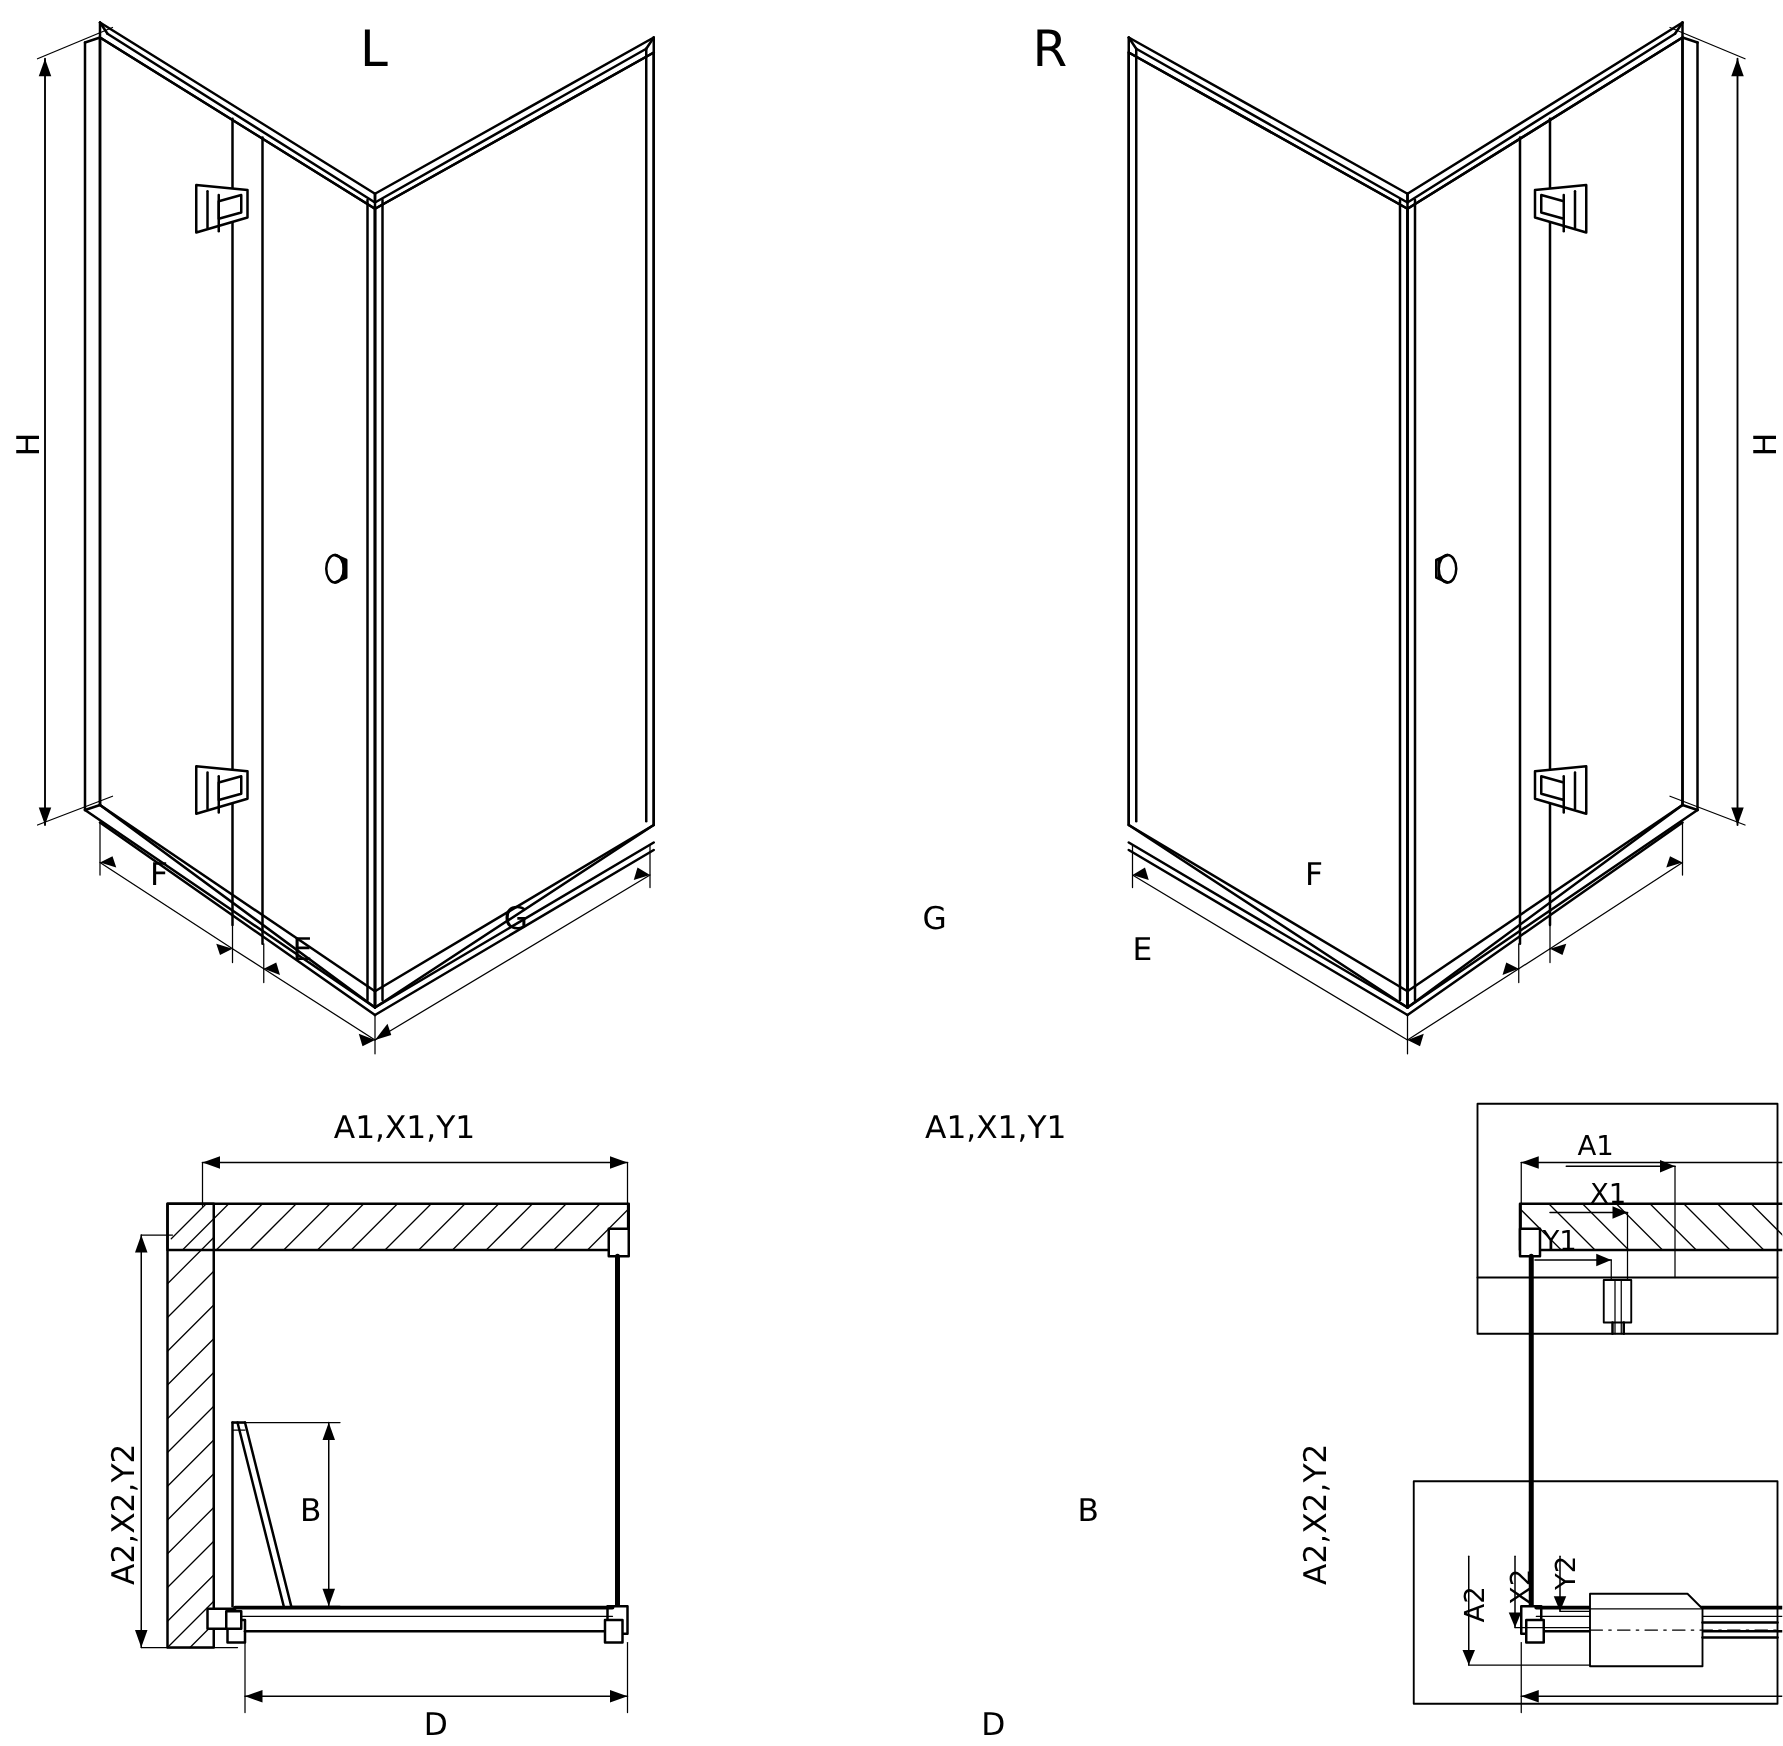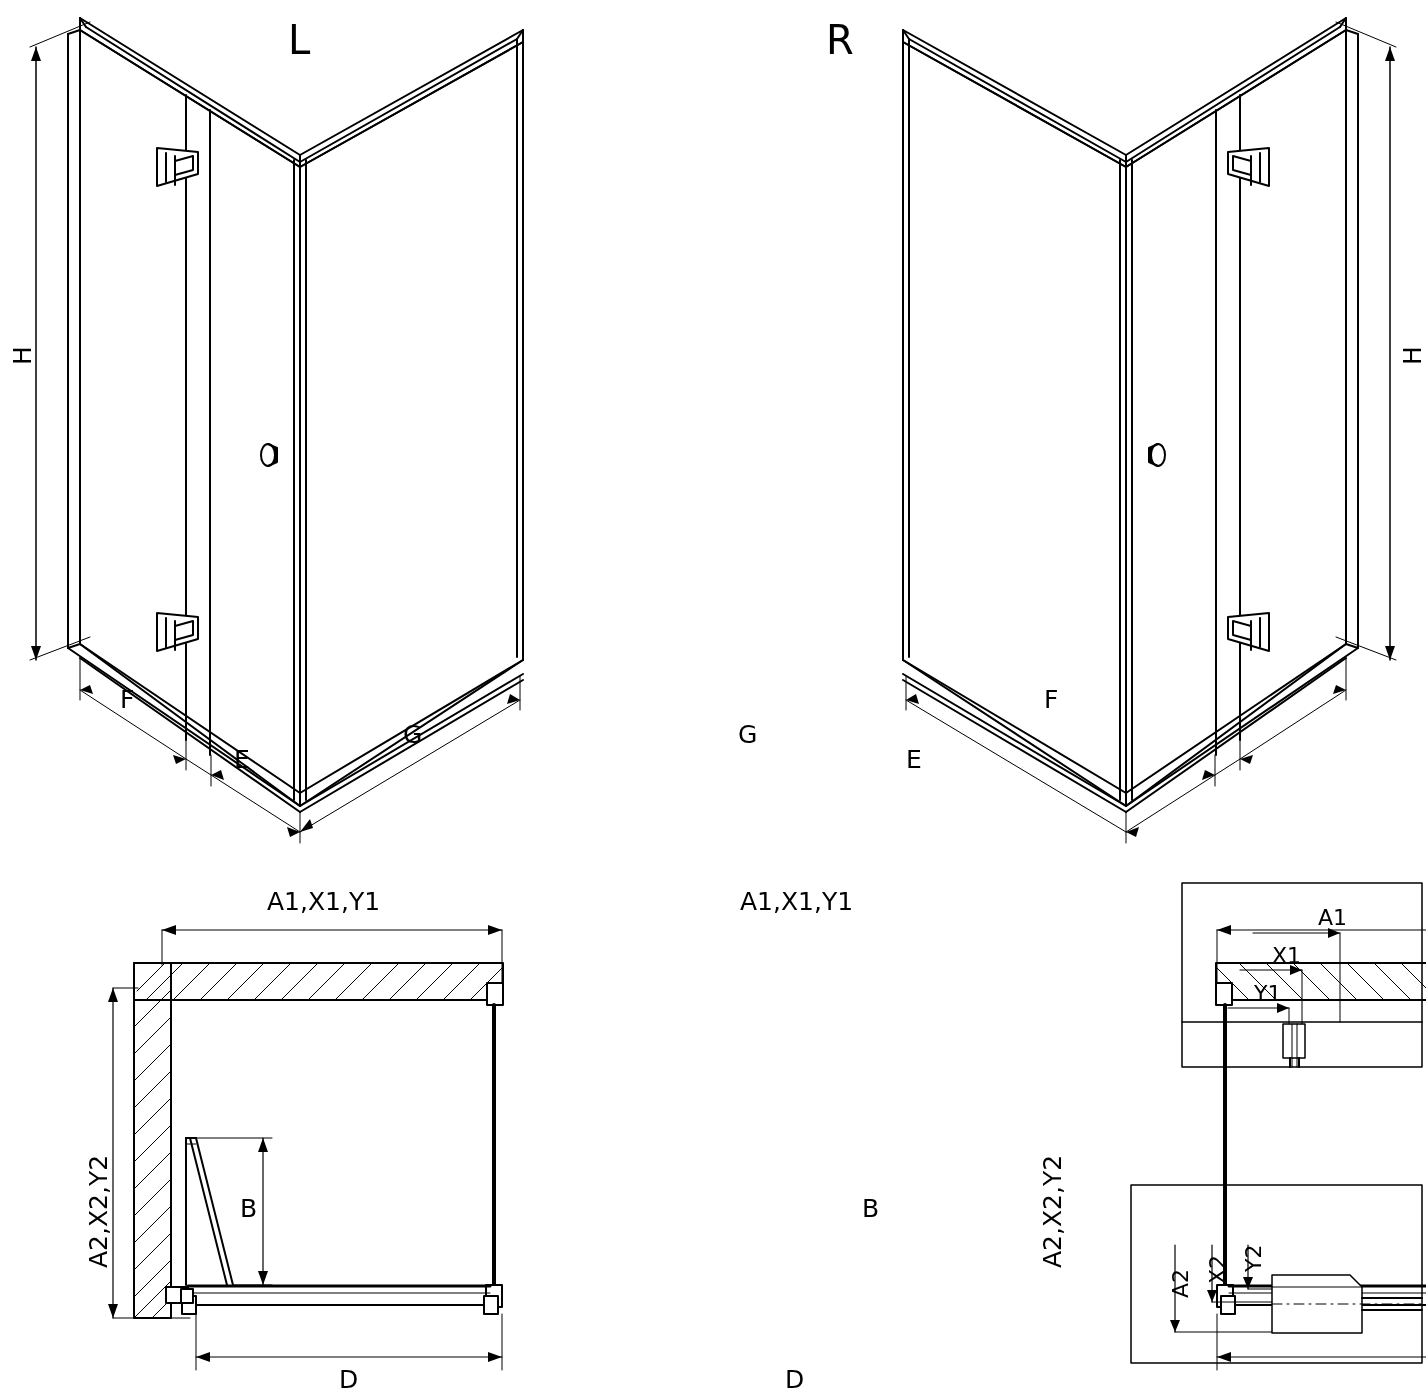"A1" div.lbl { left: 1318px -> 1262px }
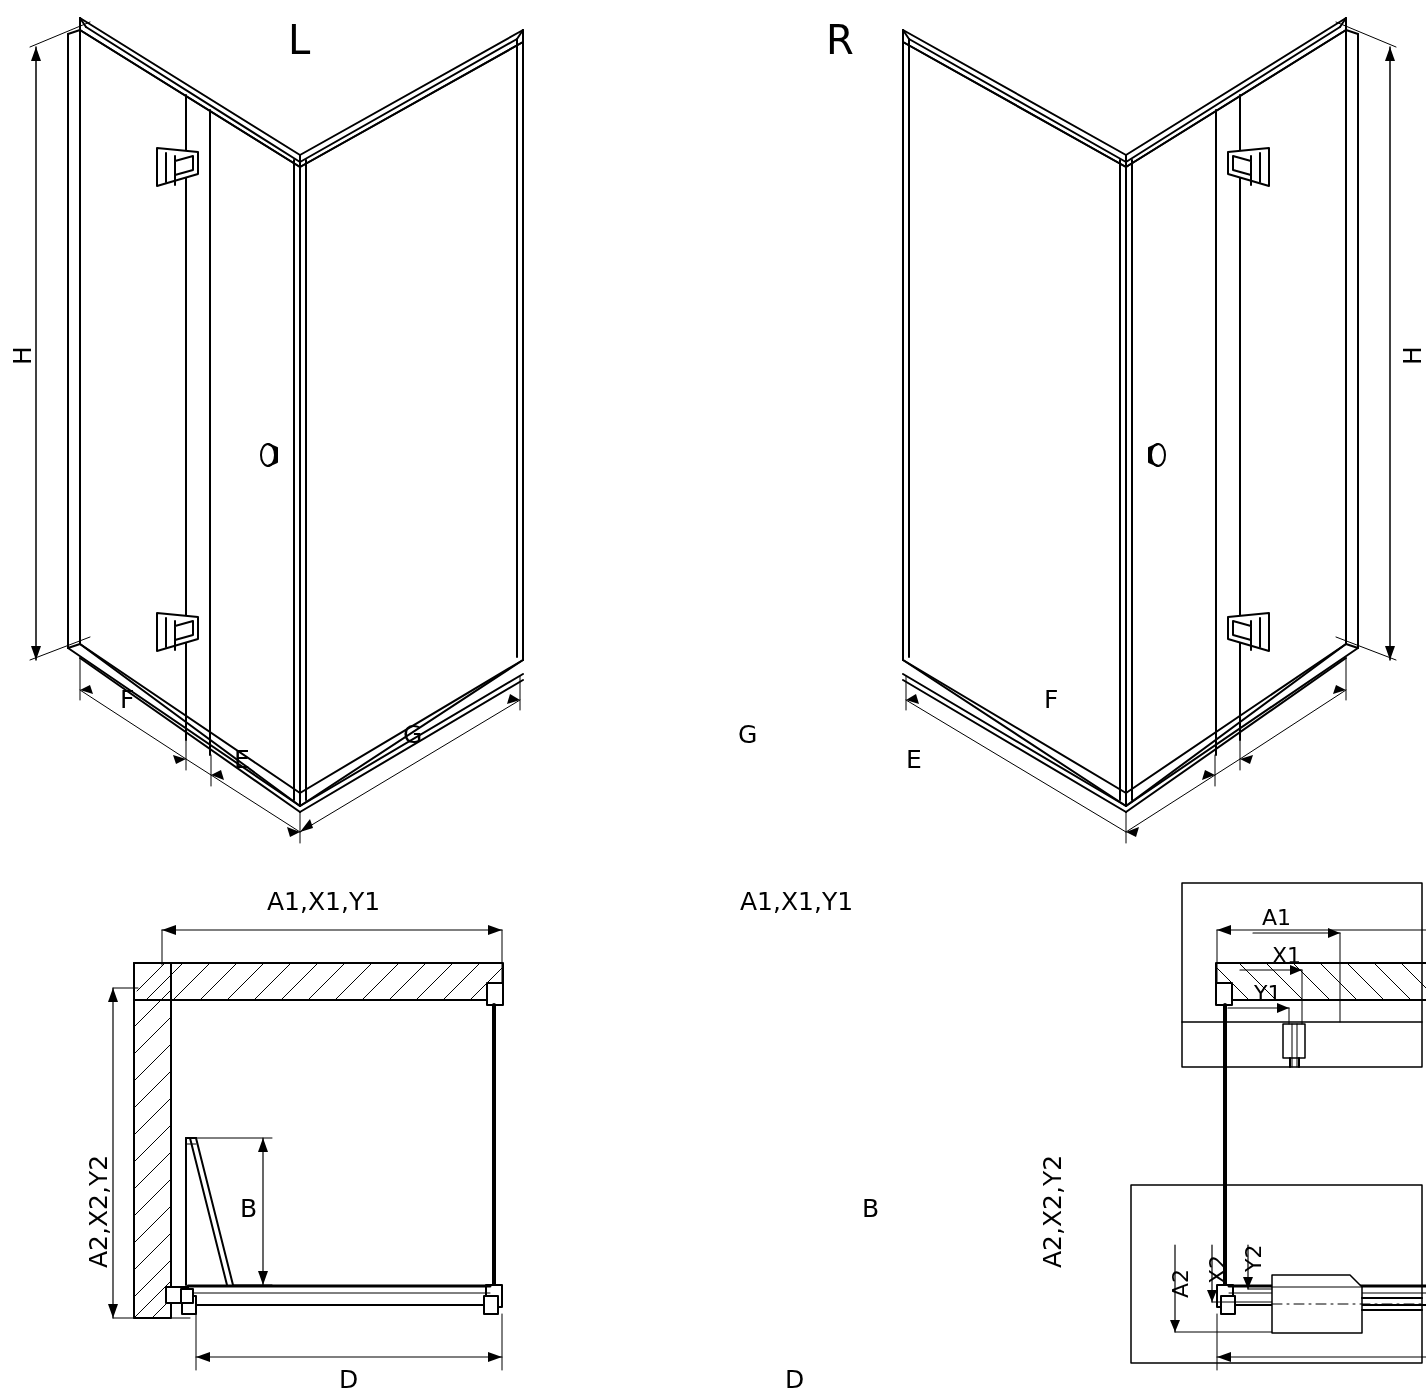"Y1" div.lbl { padding-left: 20px -> none }
